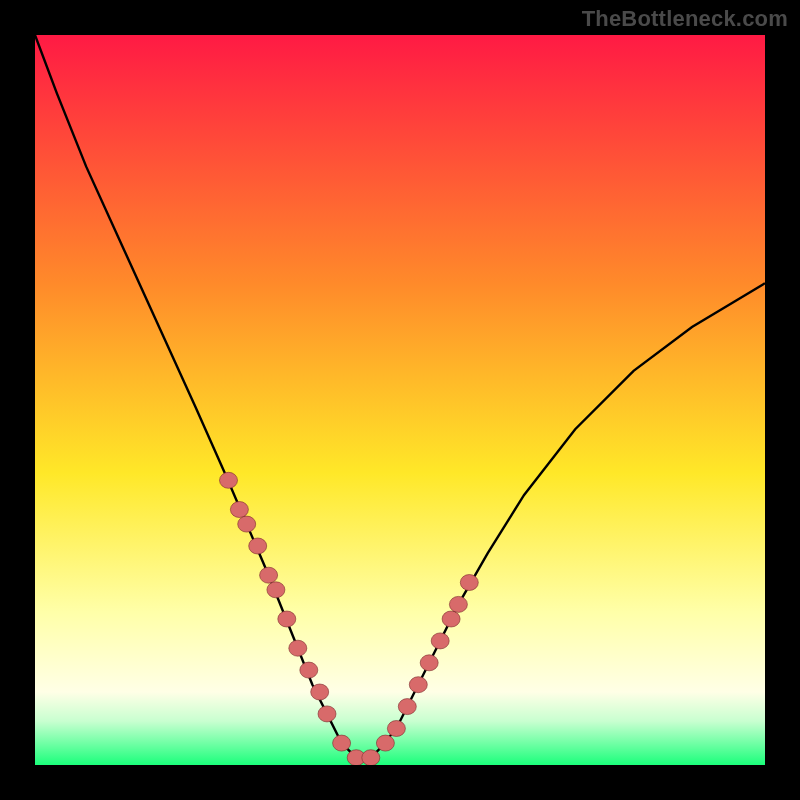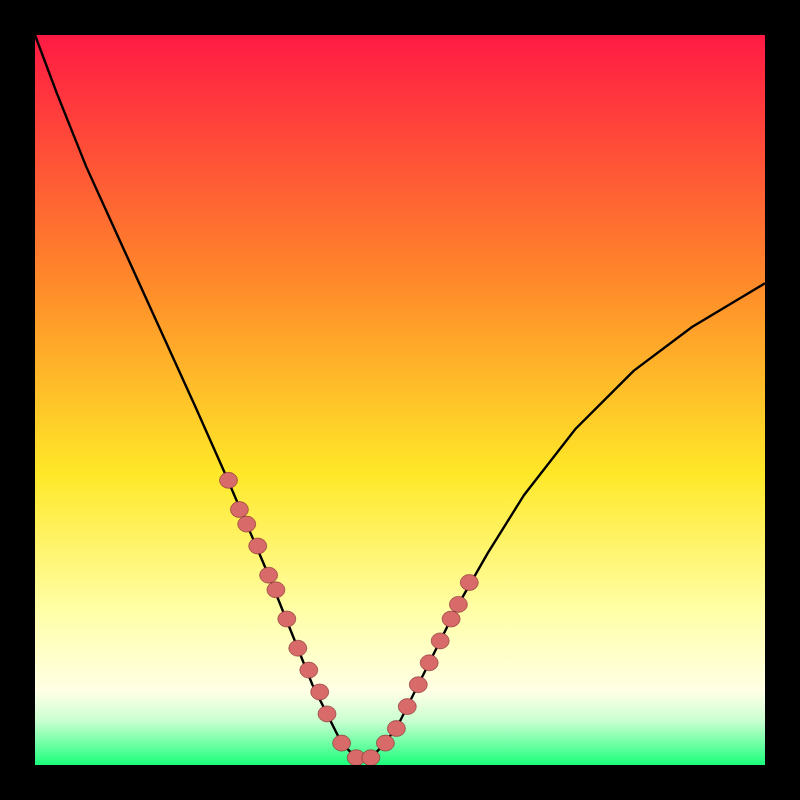"TheBottleneck.com" div.watermark { html: none -> <div>TheBottleneck.com</div> }
